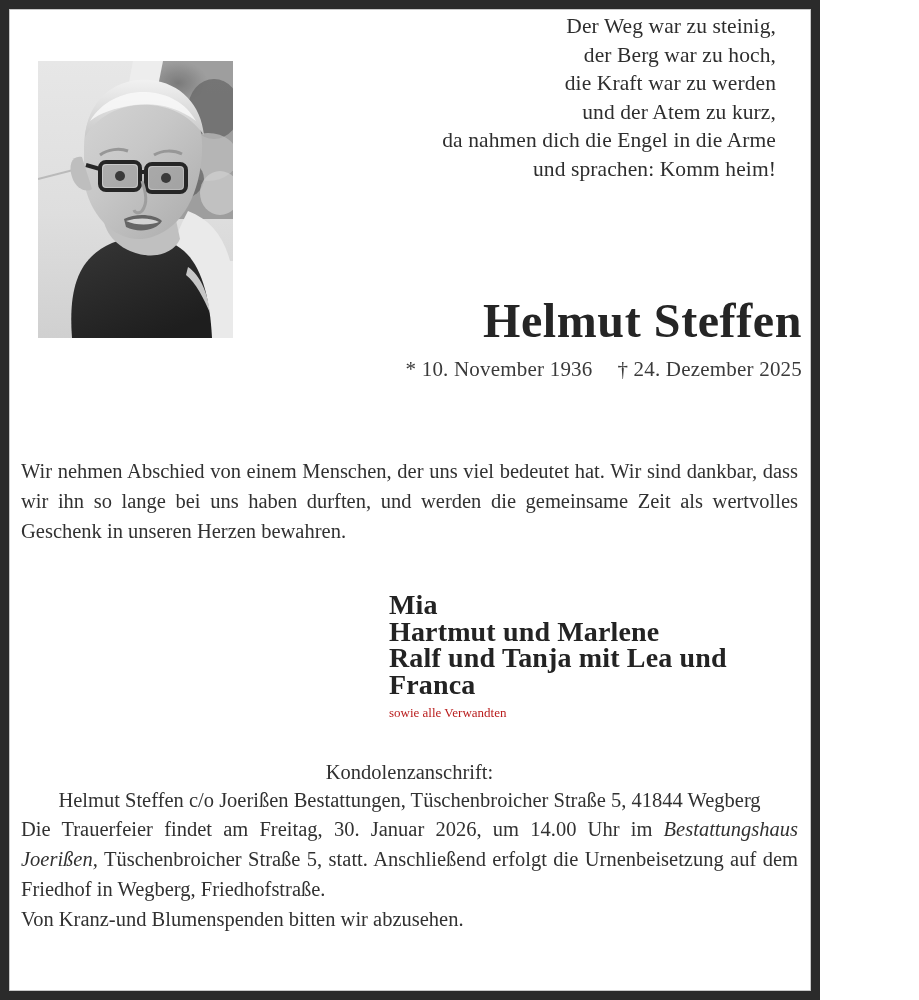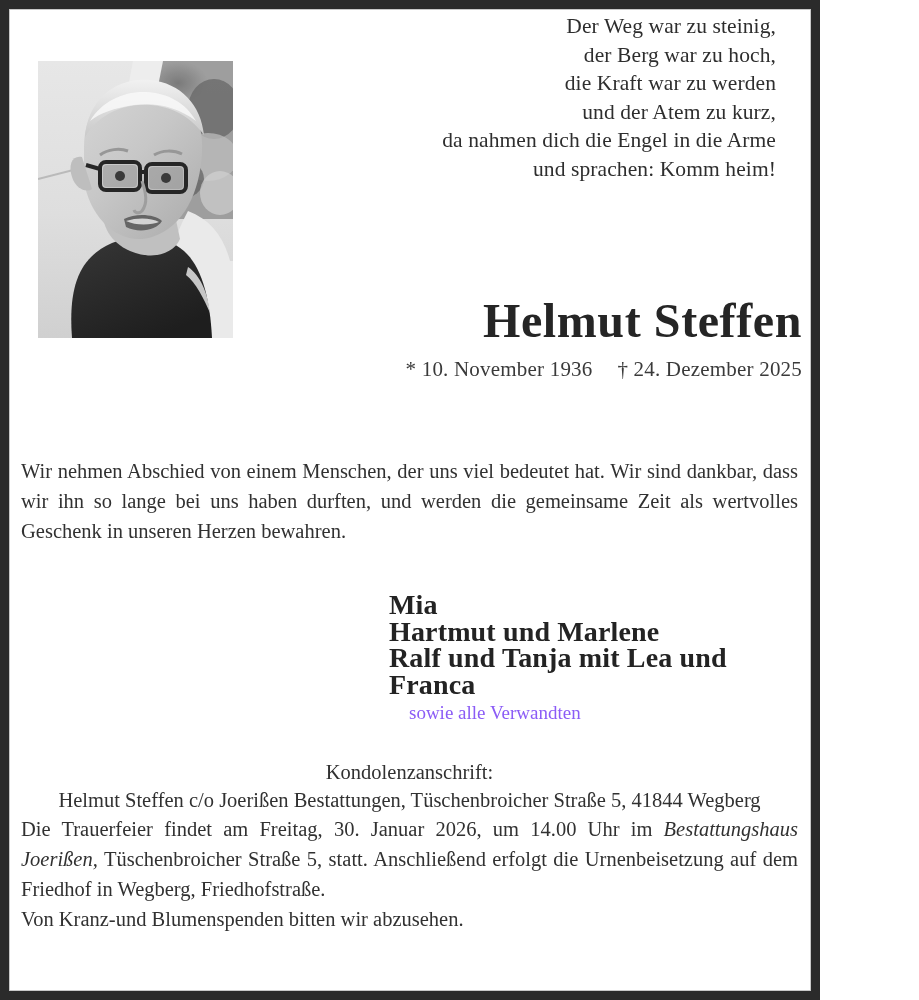"sowie alle Verwandten" .family-rest { color: #8b5cf6 -> #b91c1c; font-size: 19px -> 13px; margin-left: 20px -> none }
